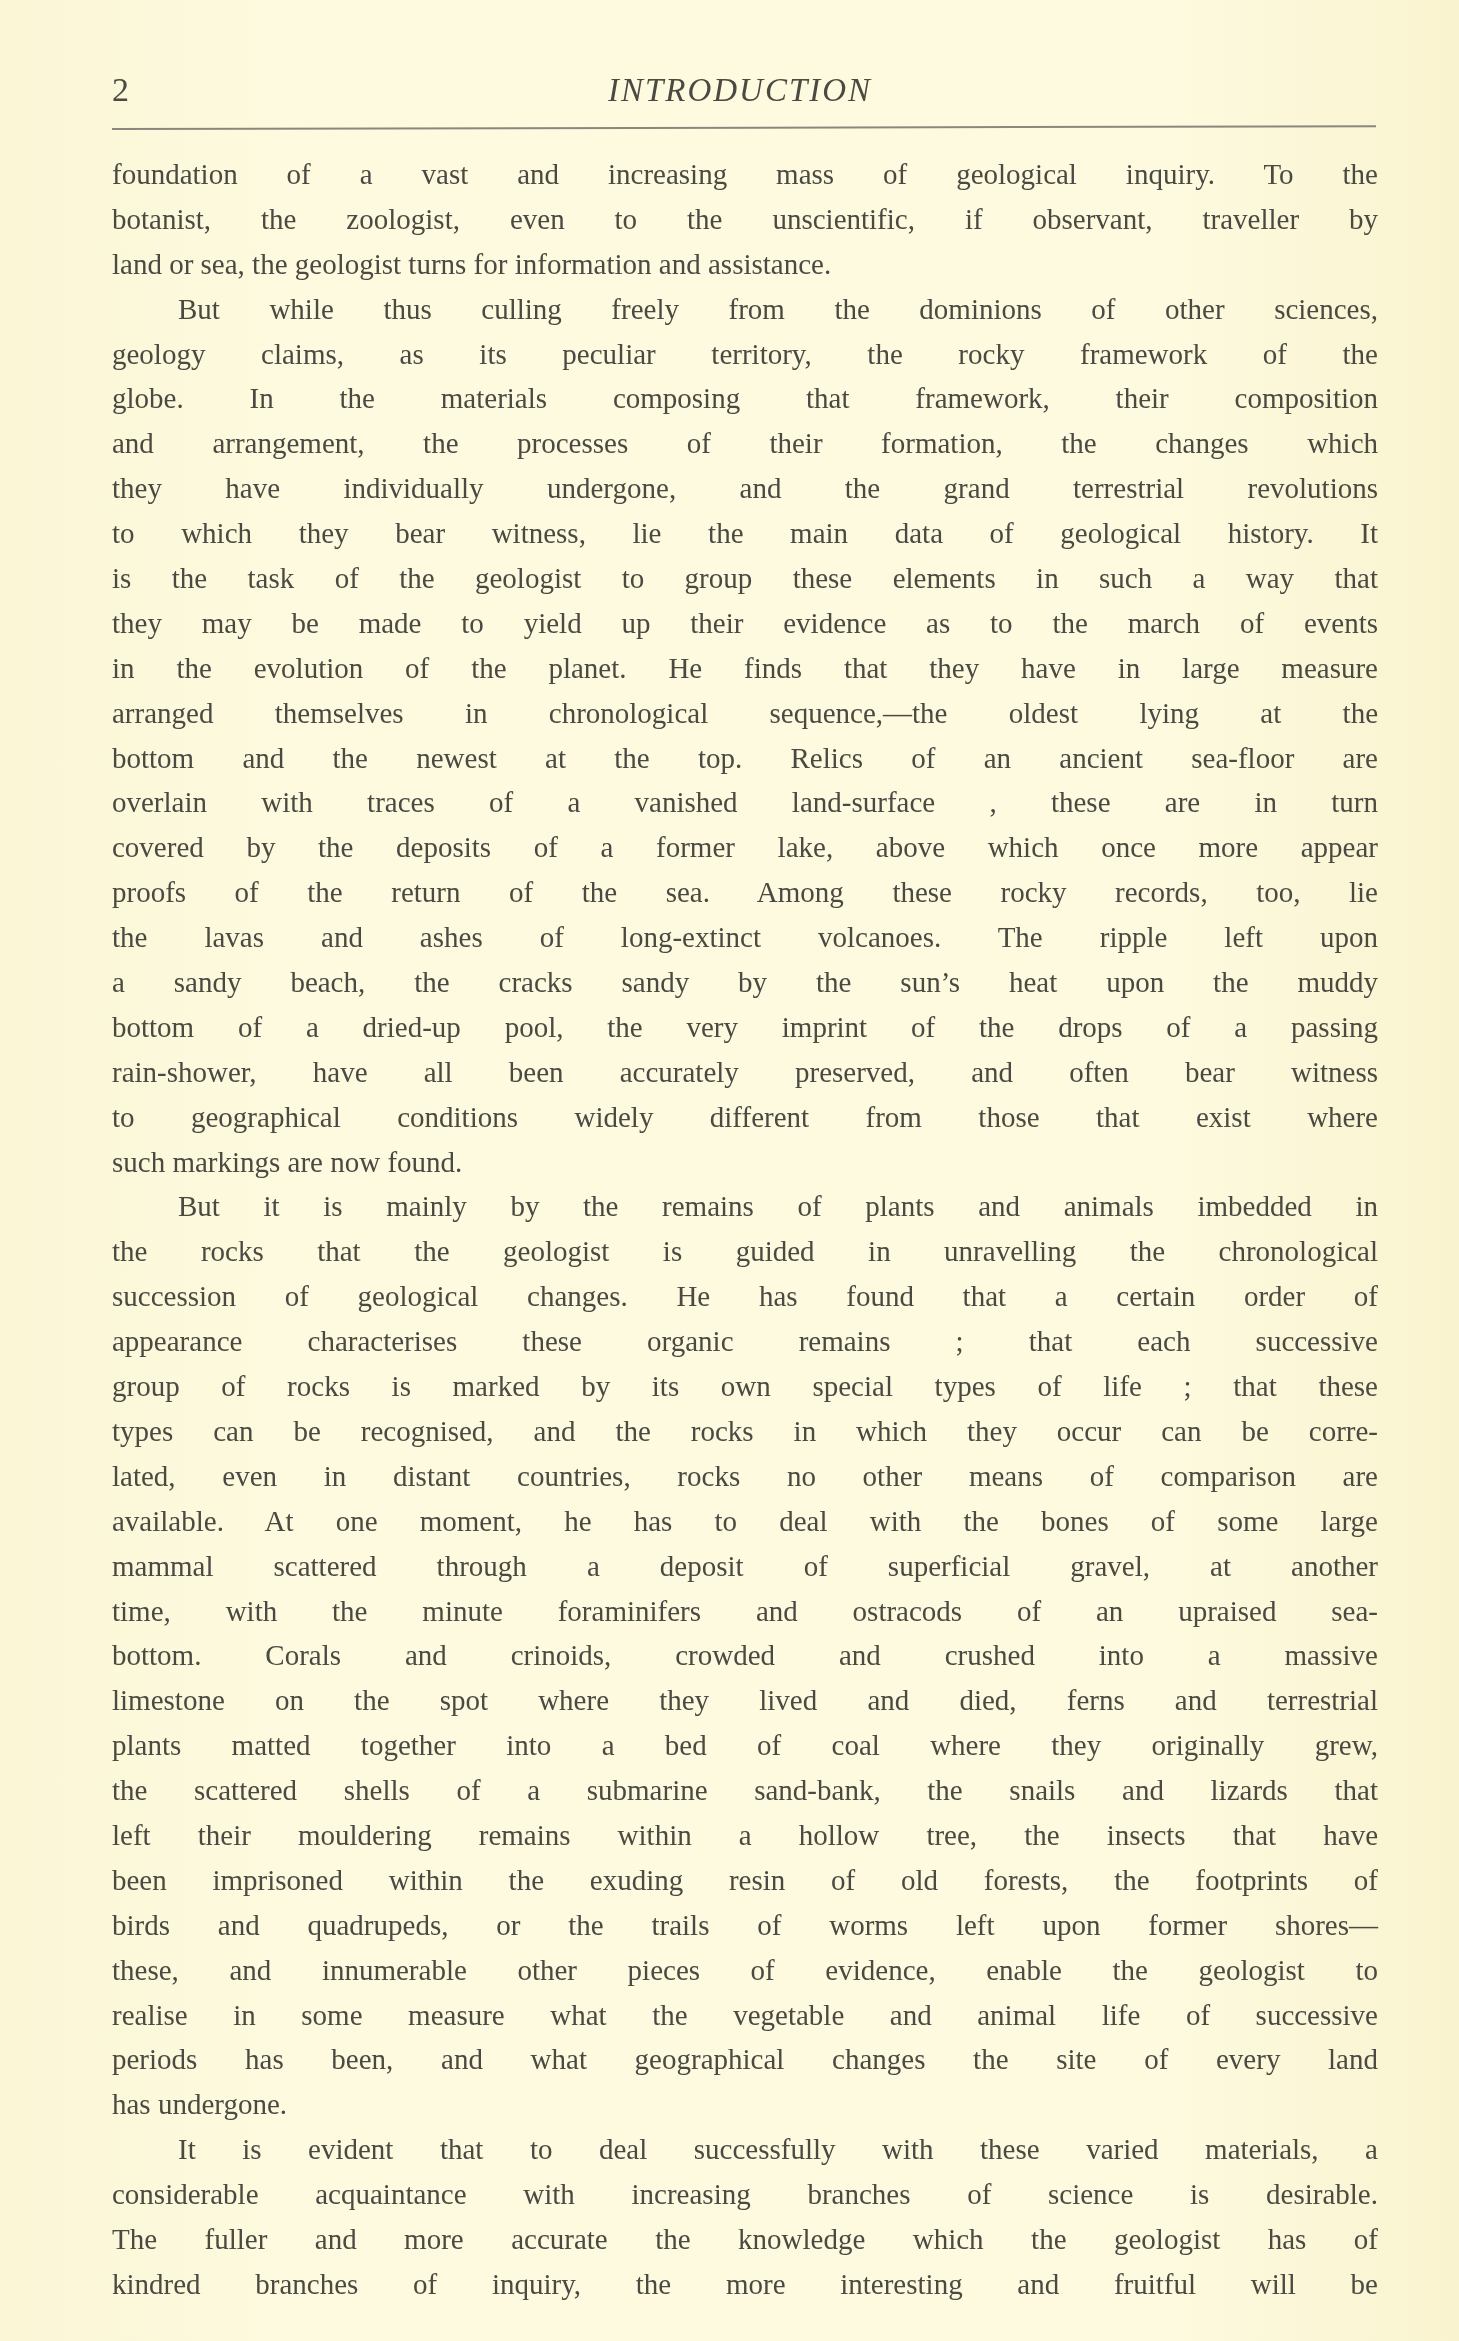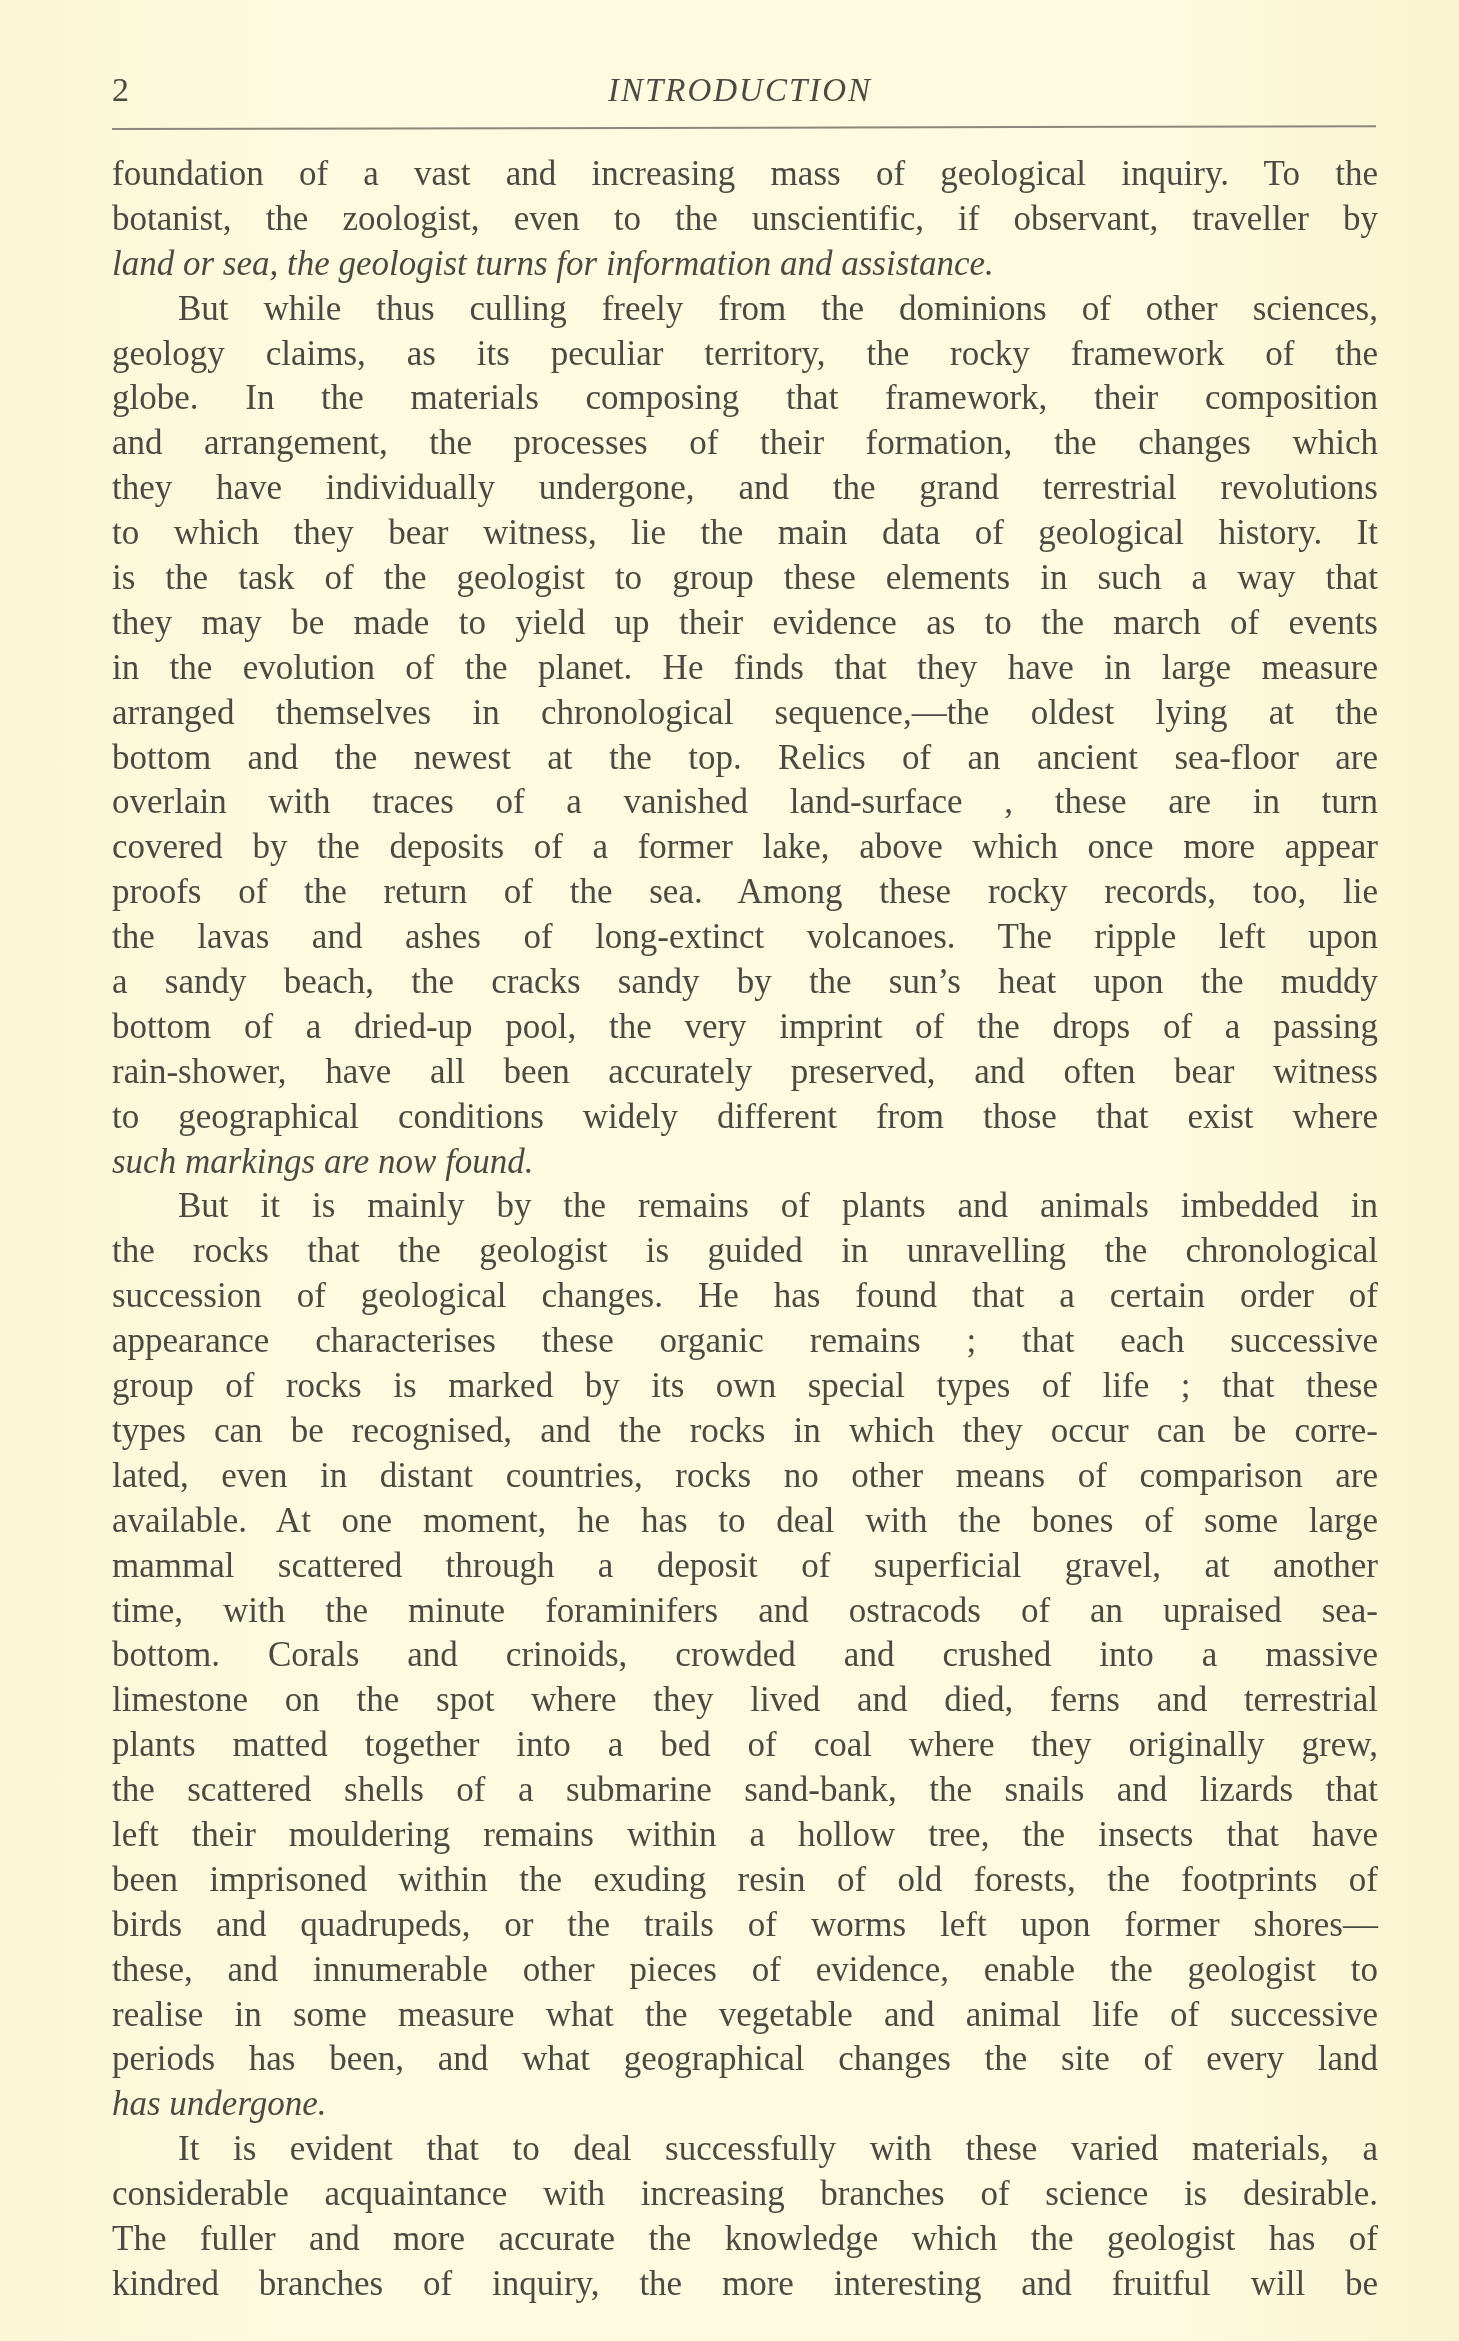"foundation of a vast and" .body-text { font-size: 35px -> 29px }
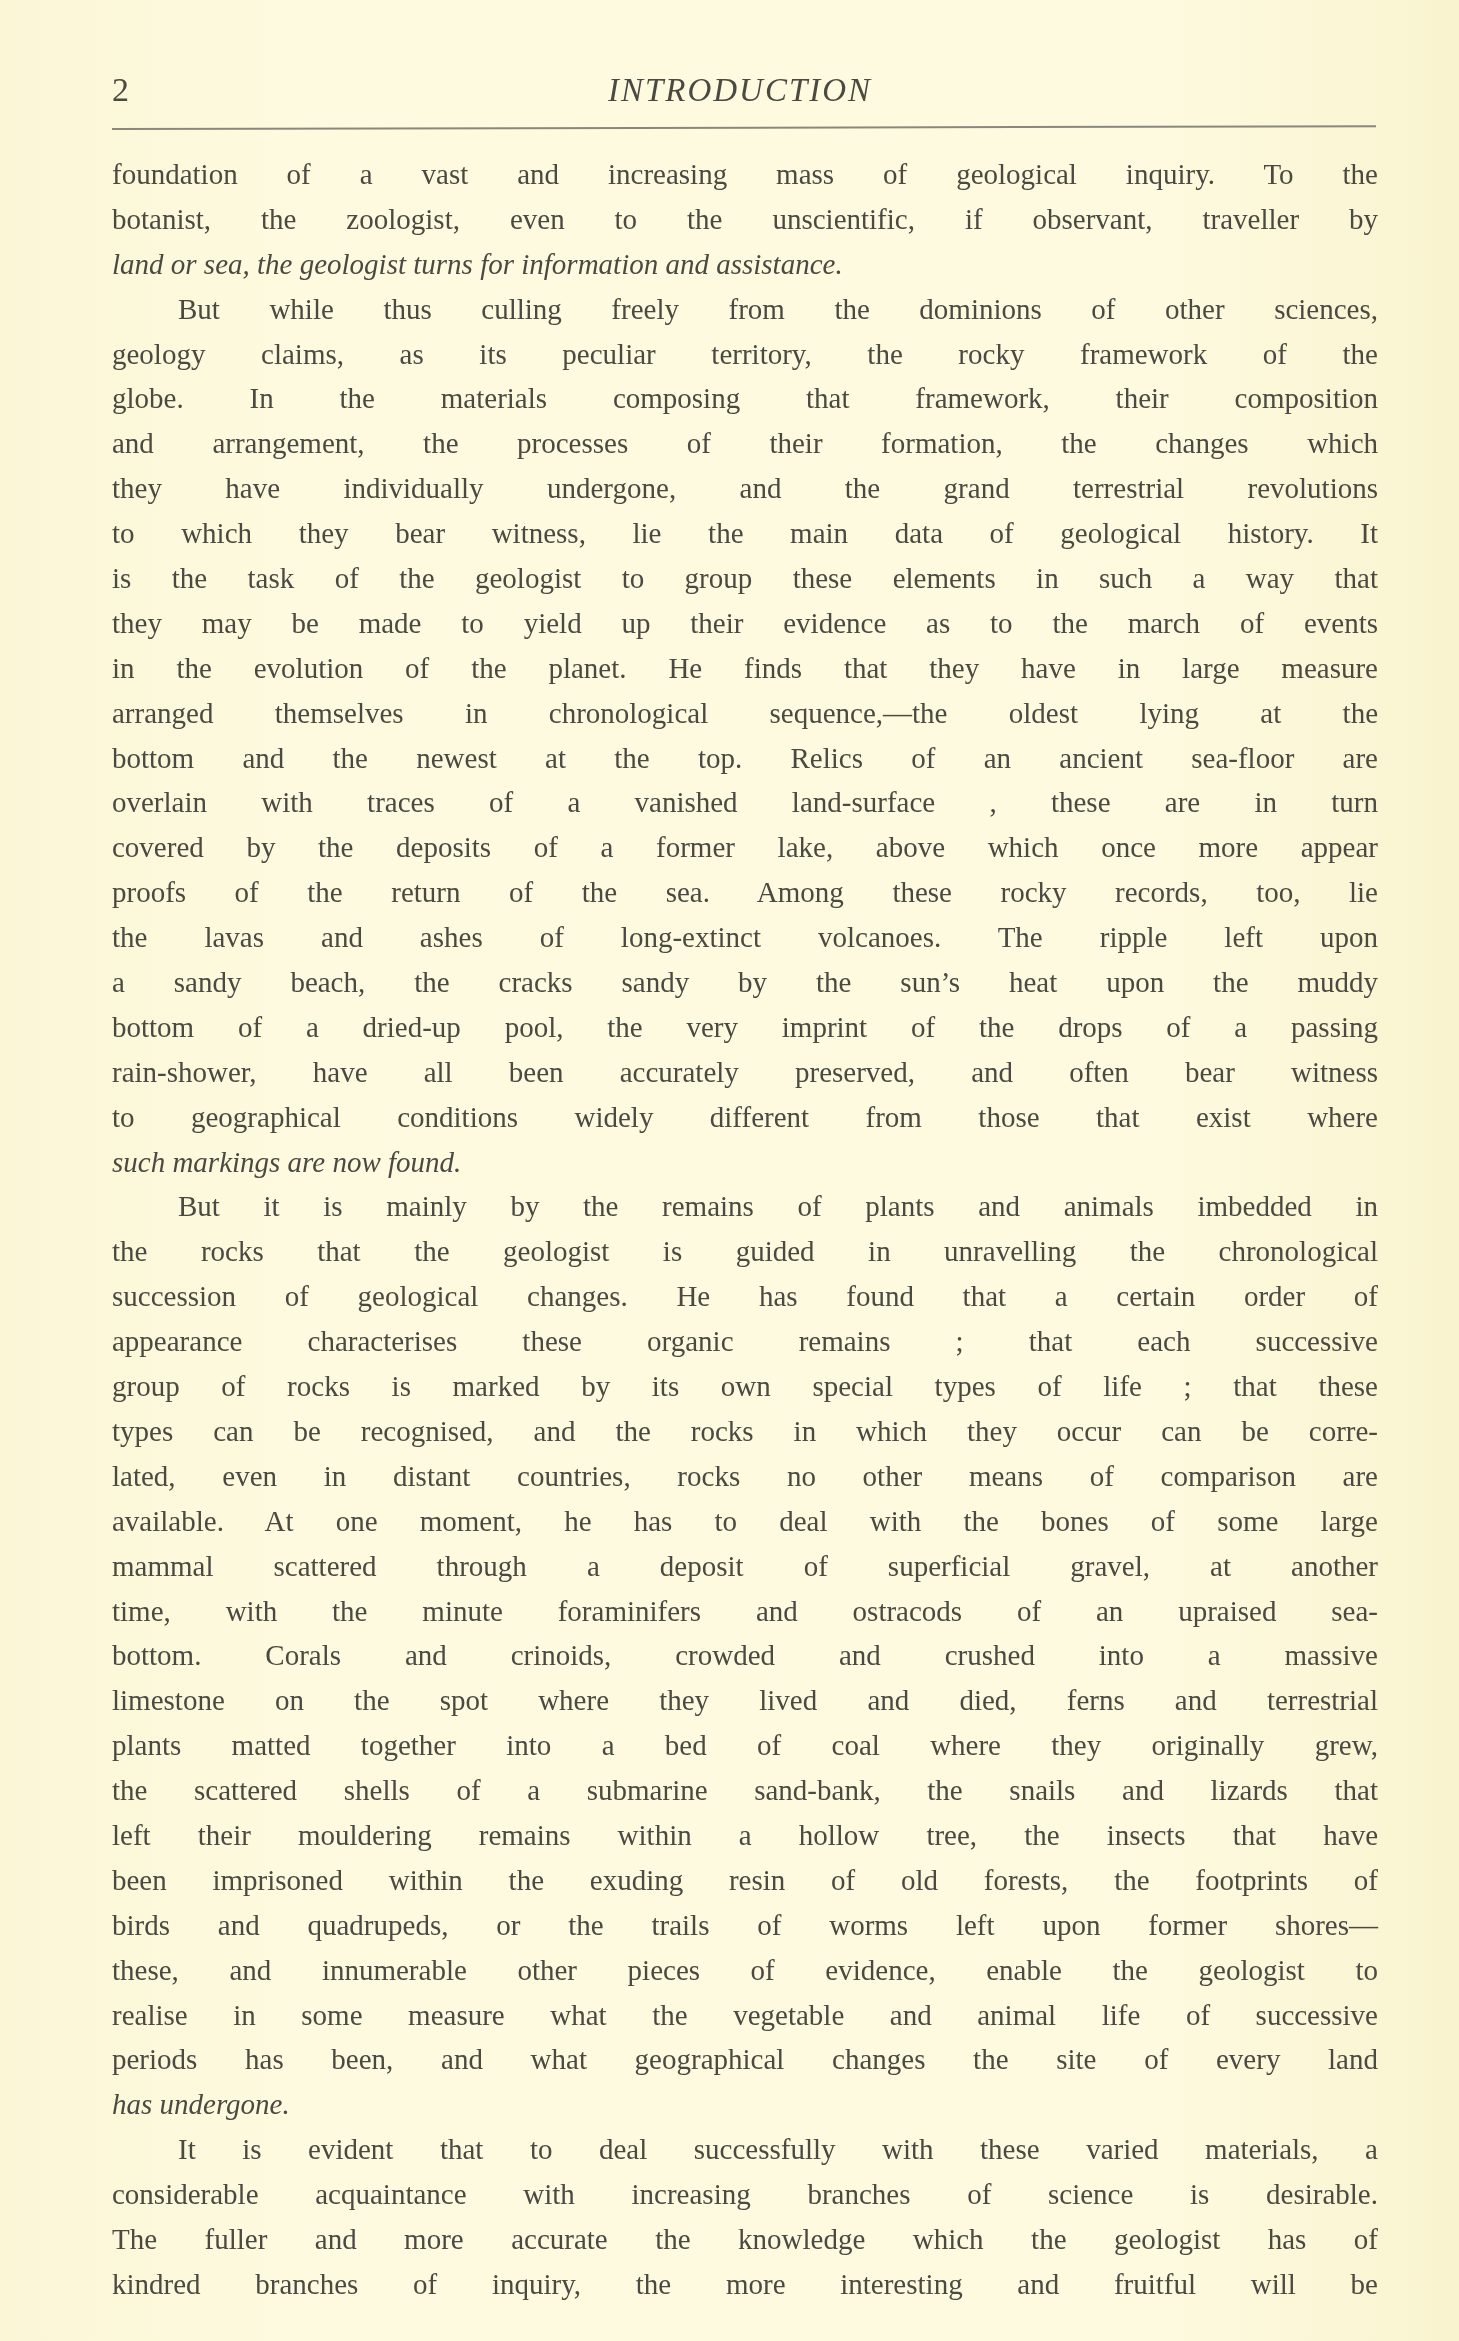"land or sea, the geologist" .line.last { font-style: italic -> none }
